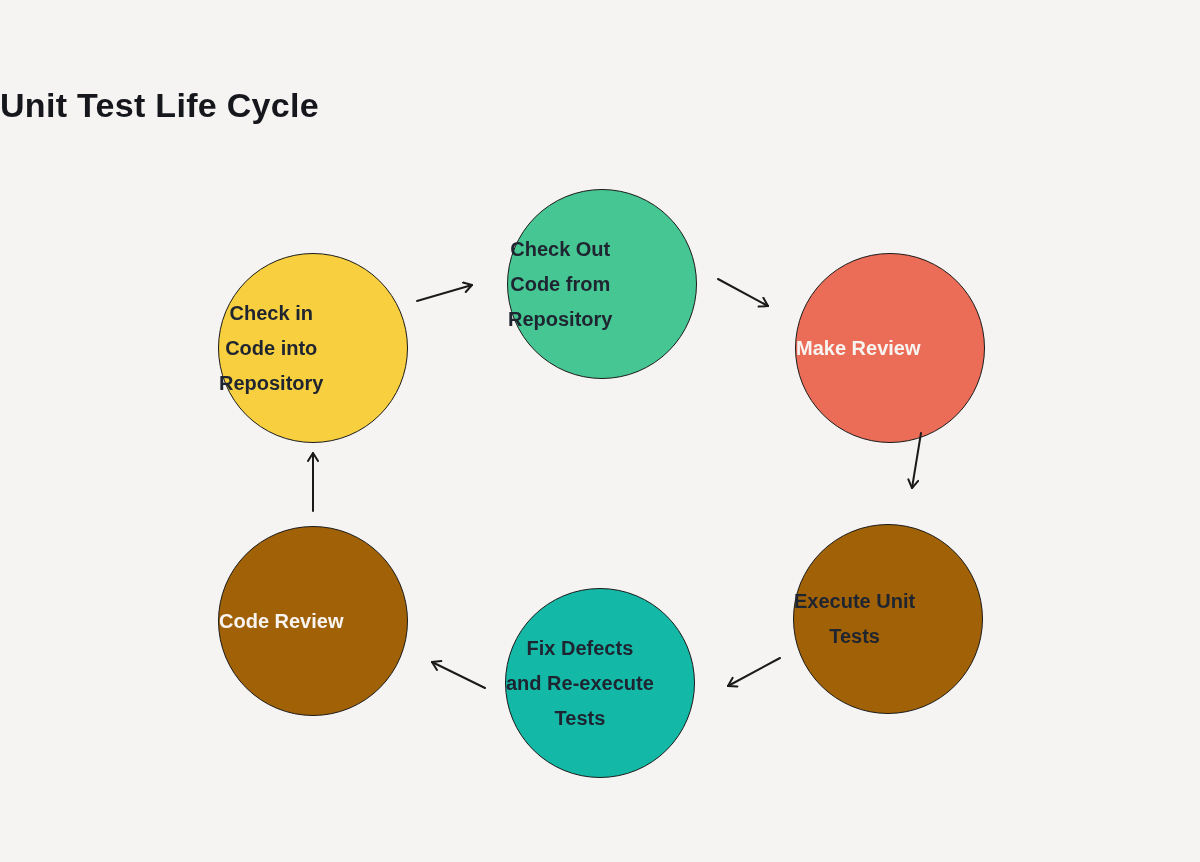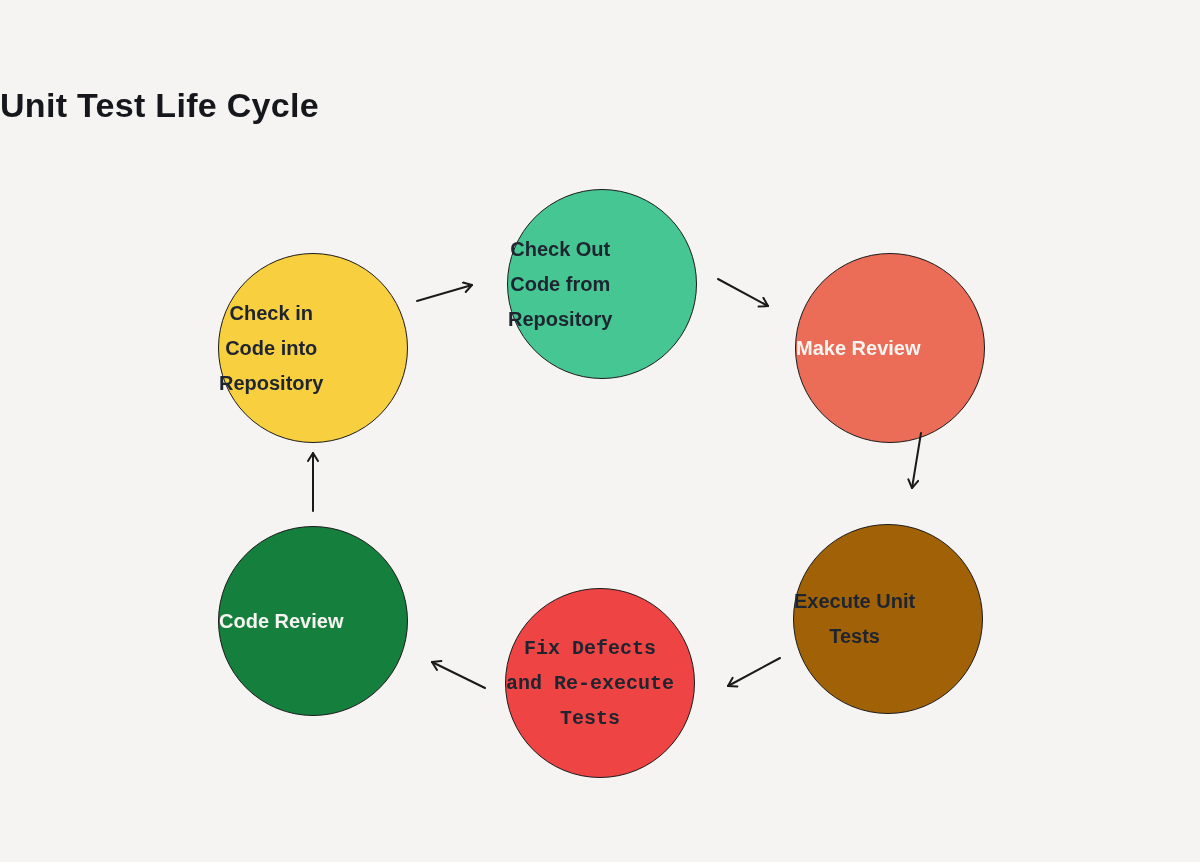"Code Review" div.node { background: #15803d -> #a16207 }
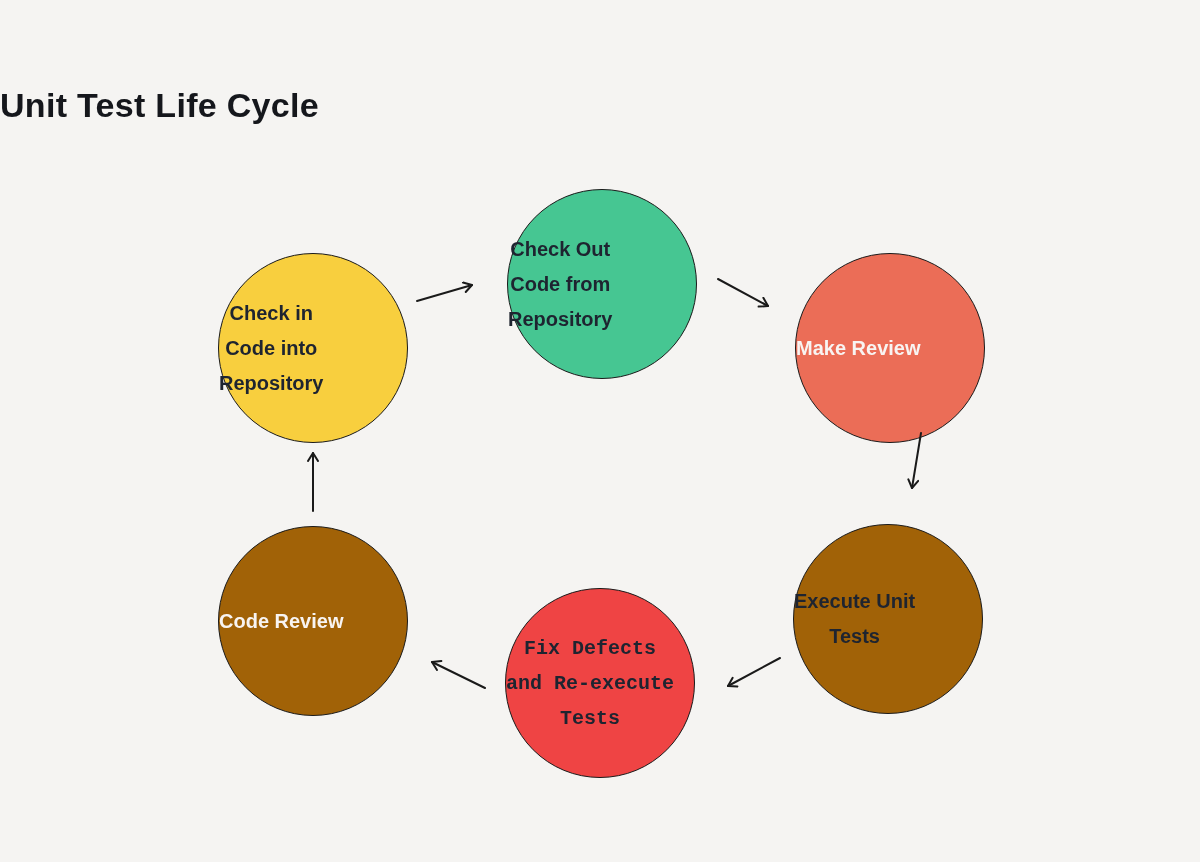"Fix Defects" div.node { background: #ef4444 -> #14b8a6; font-family: Liberation Mono, monospace -> none }
